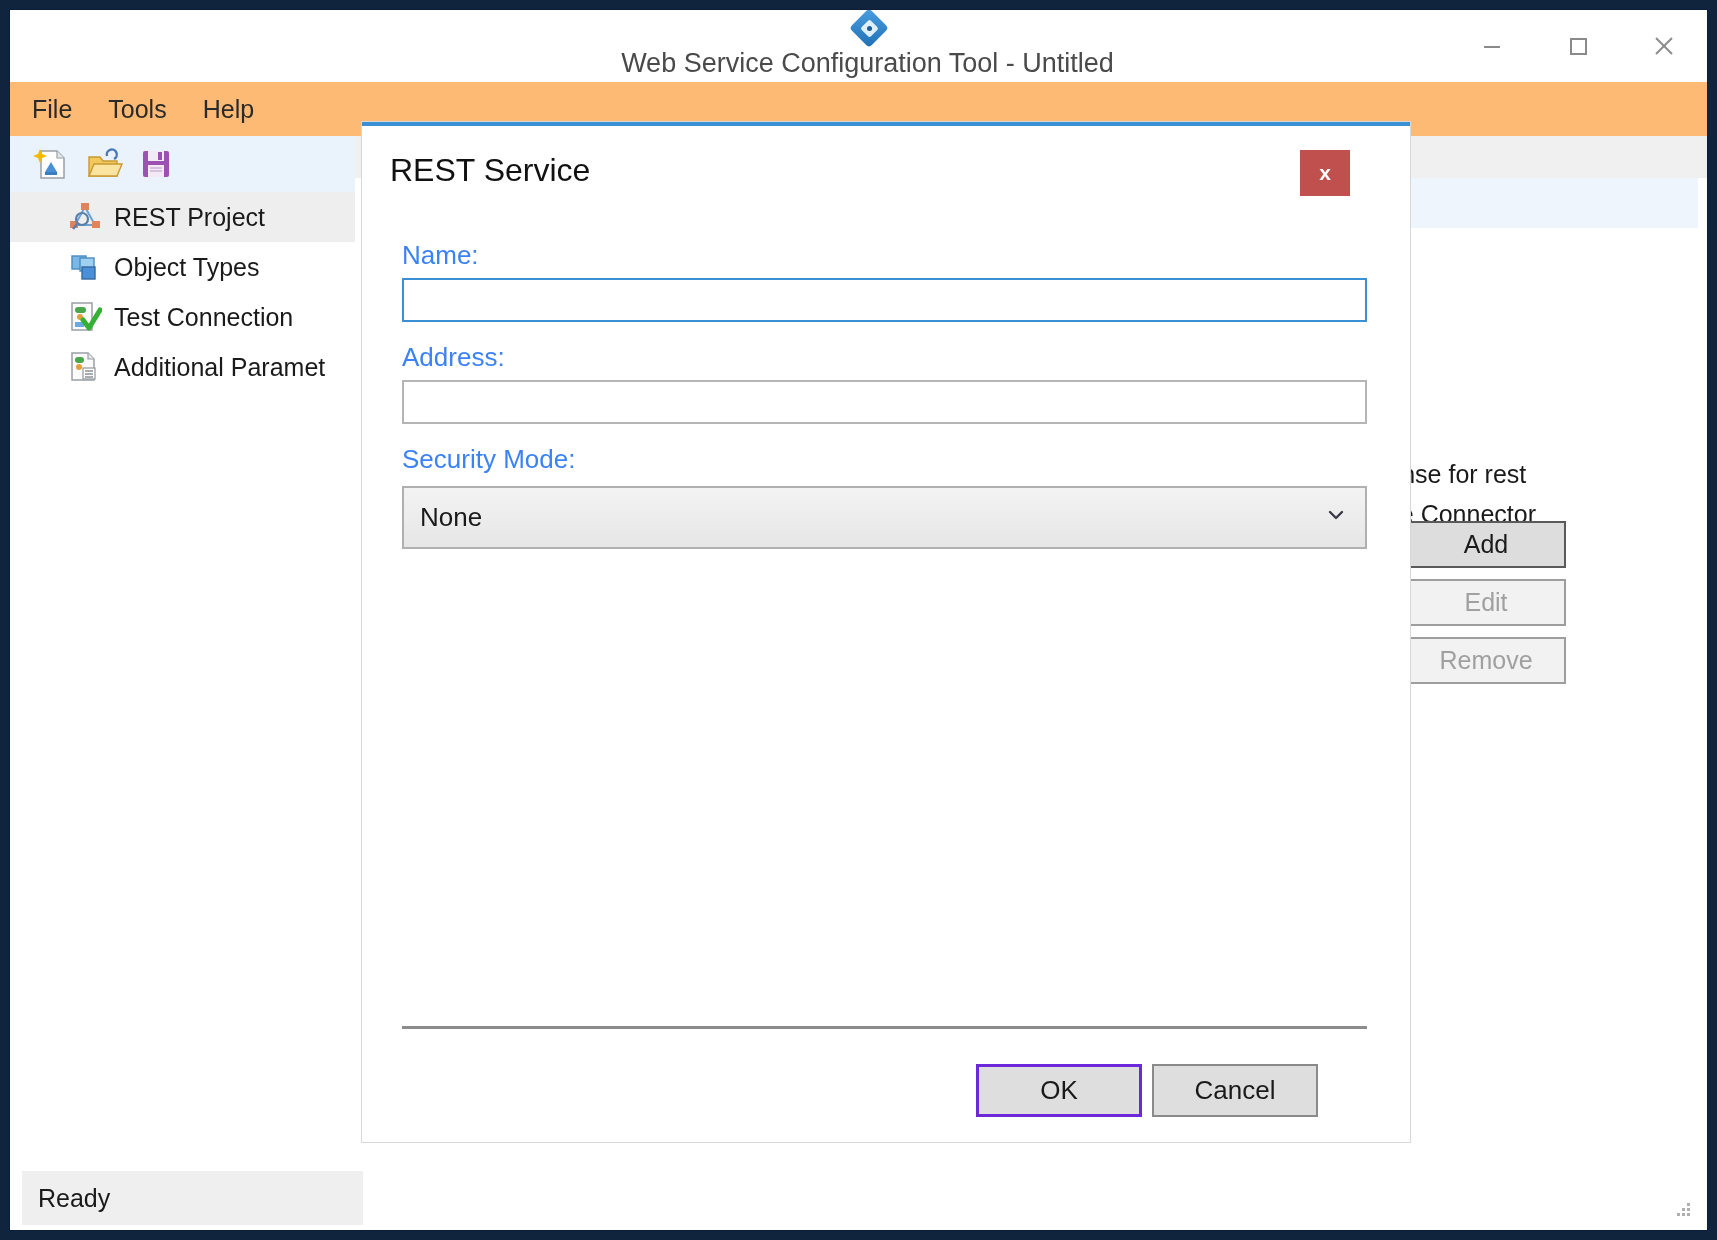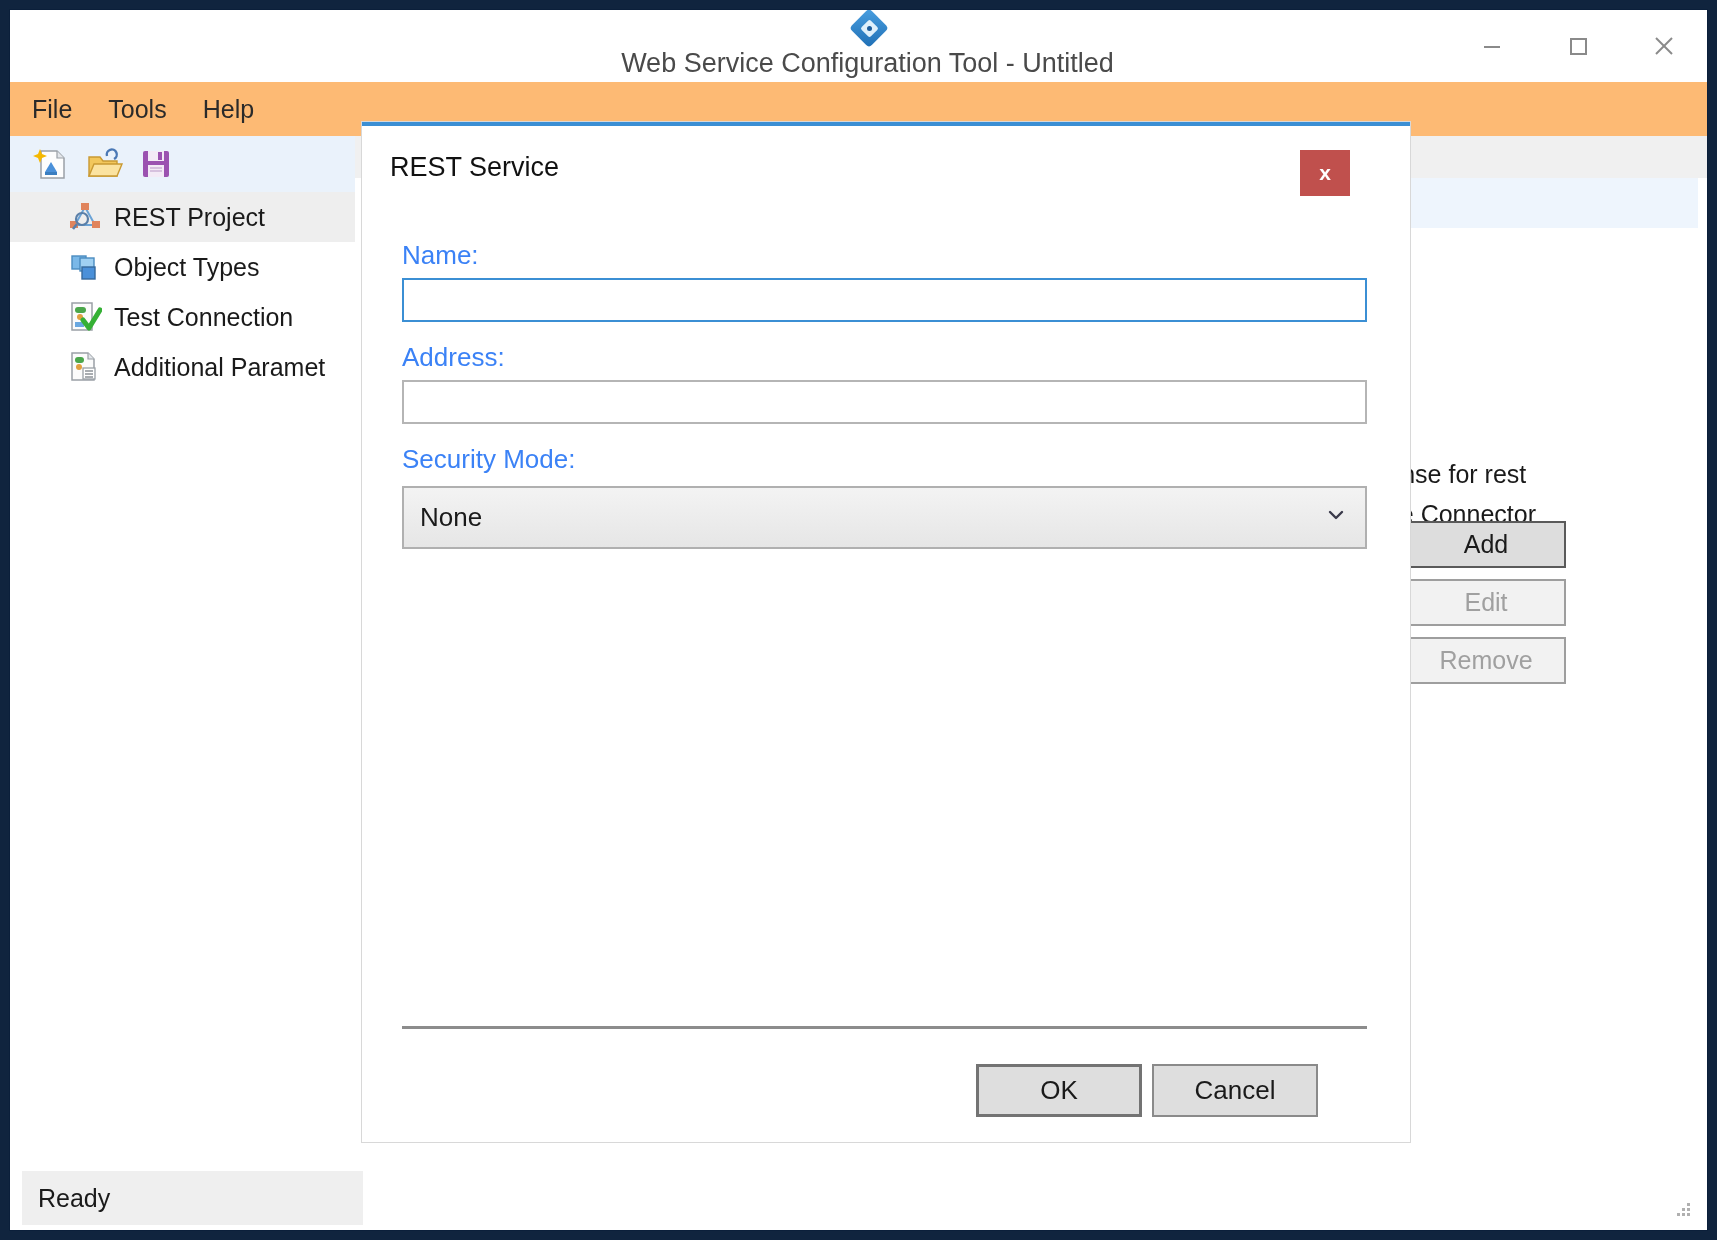"REST Service" #dialog-title { font-size: 27px -> 32px }
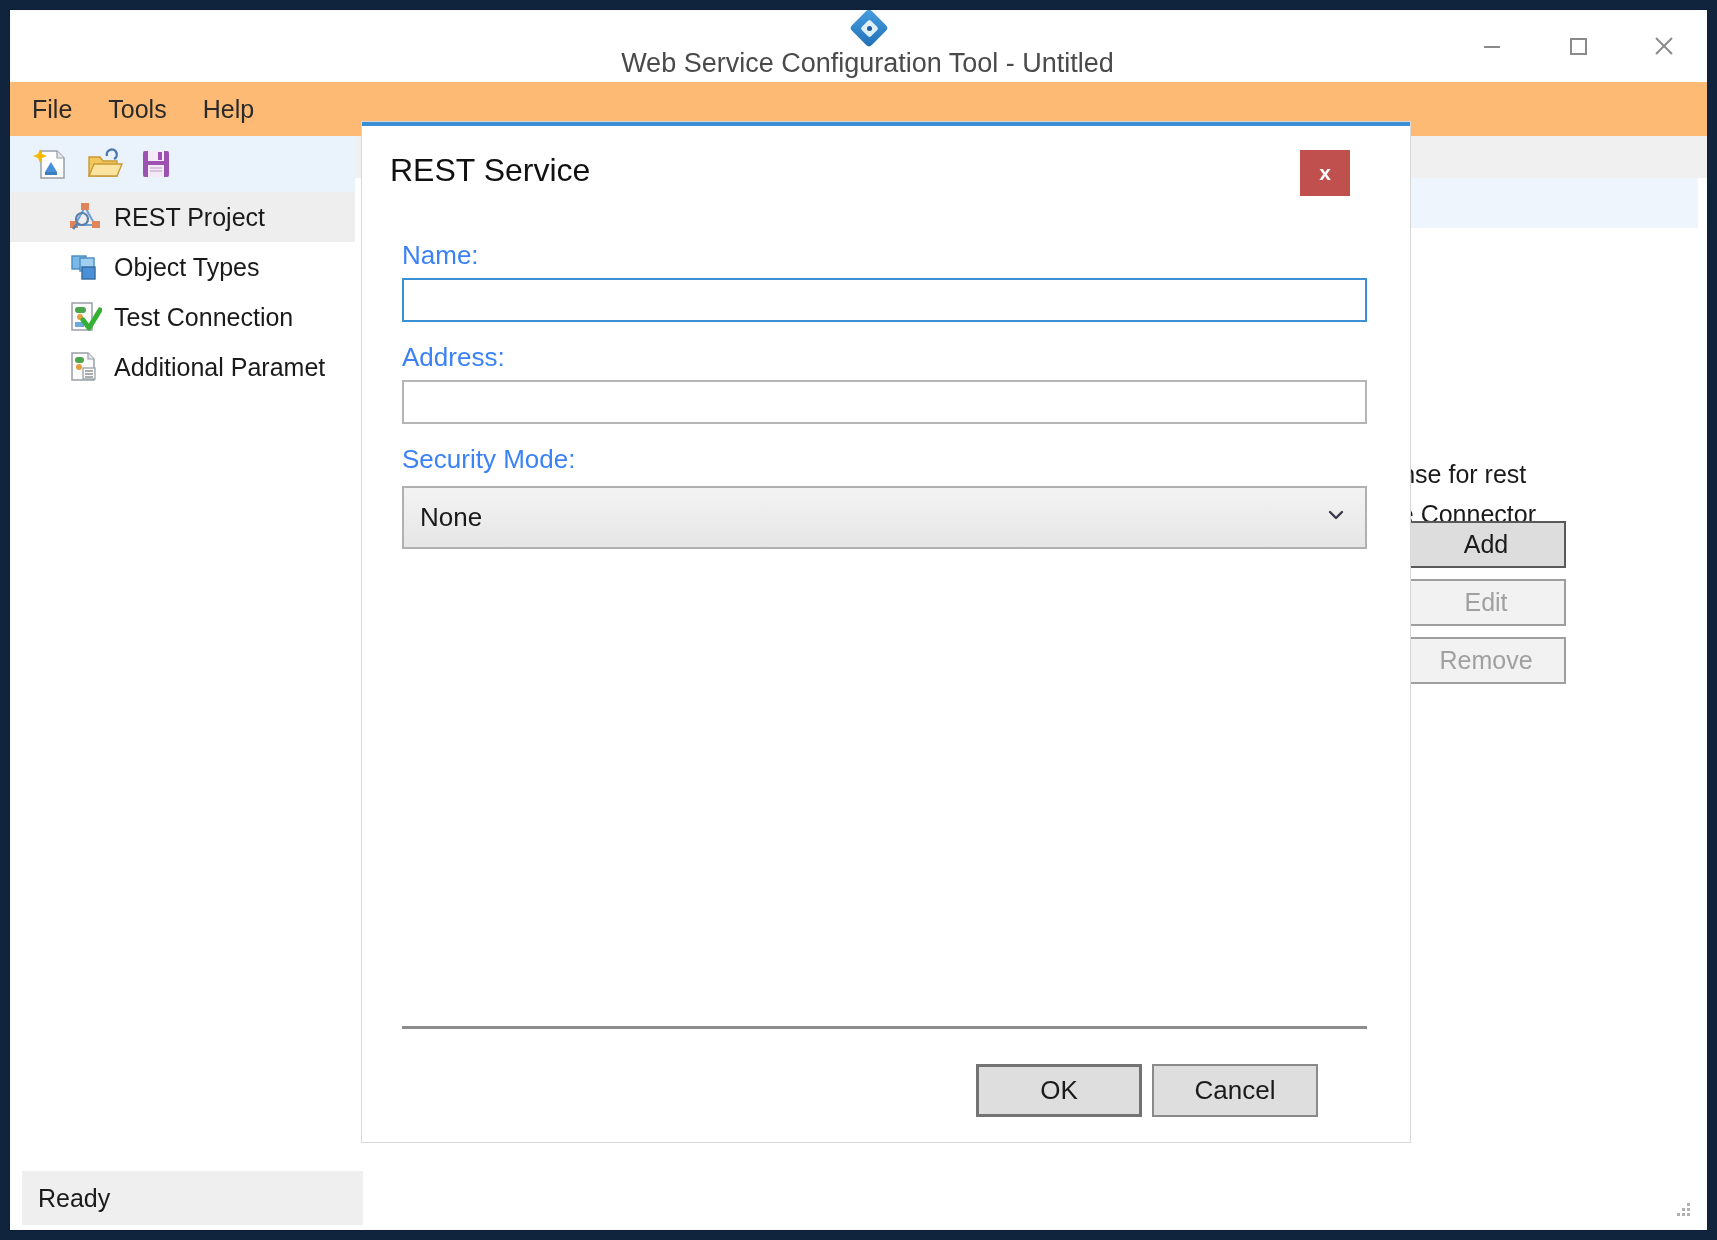"OK" #ok-button { border: 3px solid #737373 -> 3px solid #6d28d9 }
